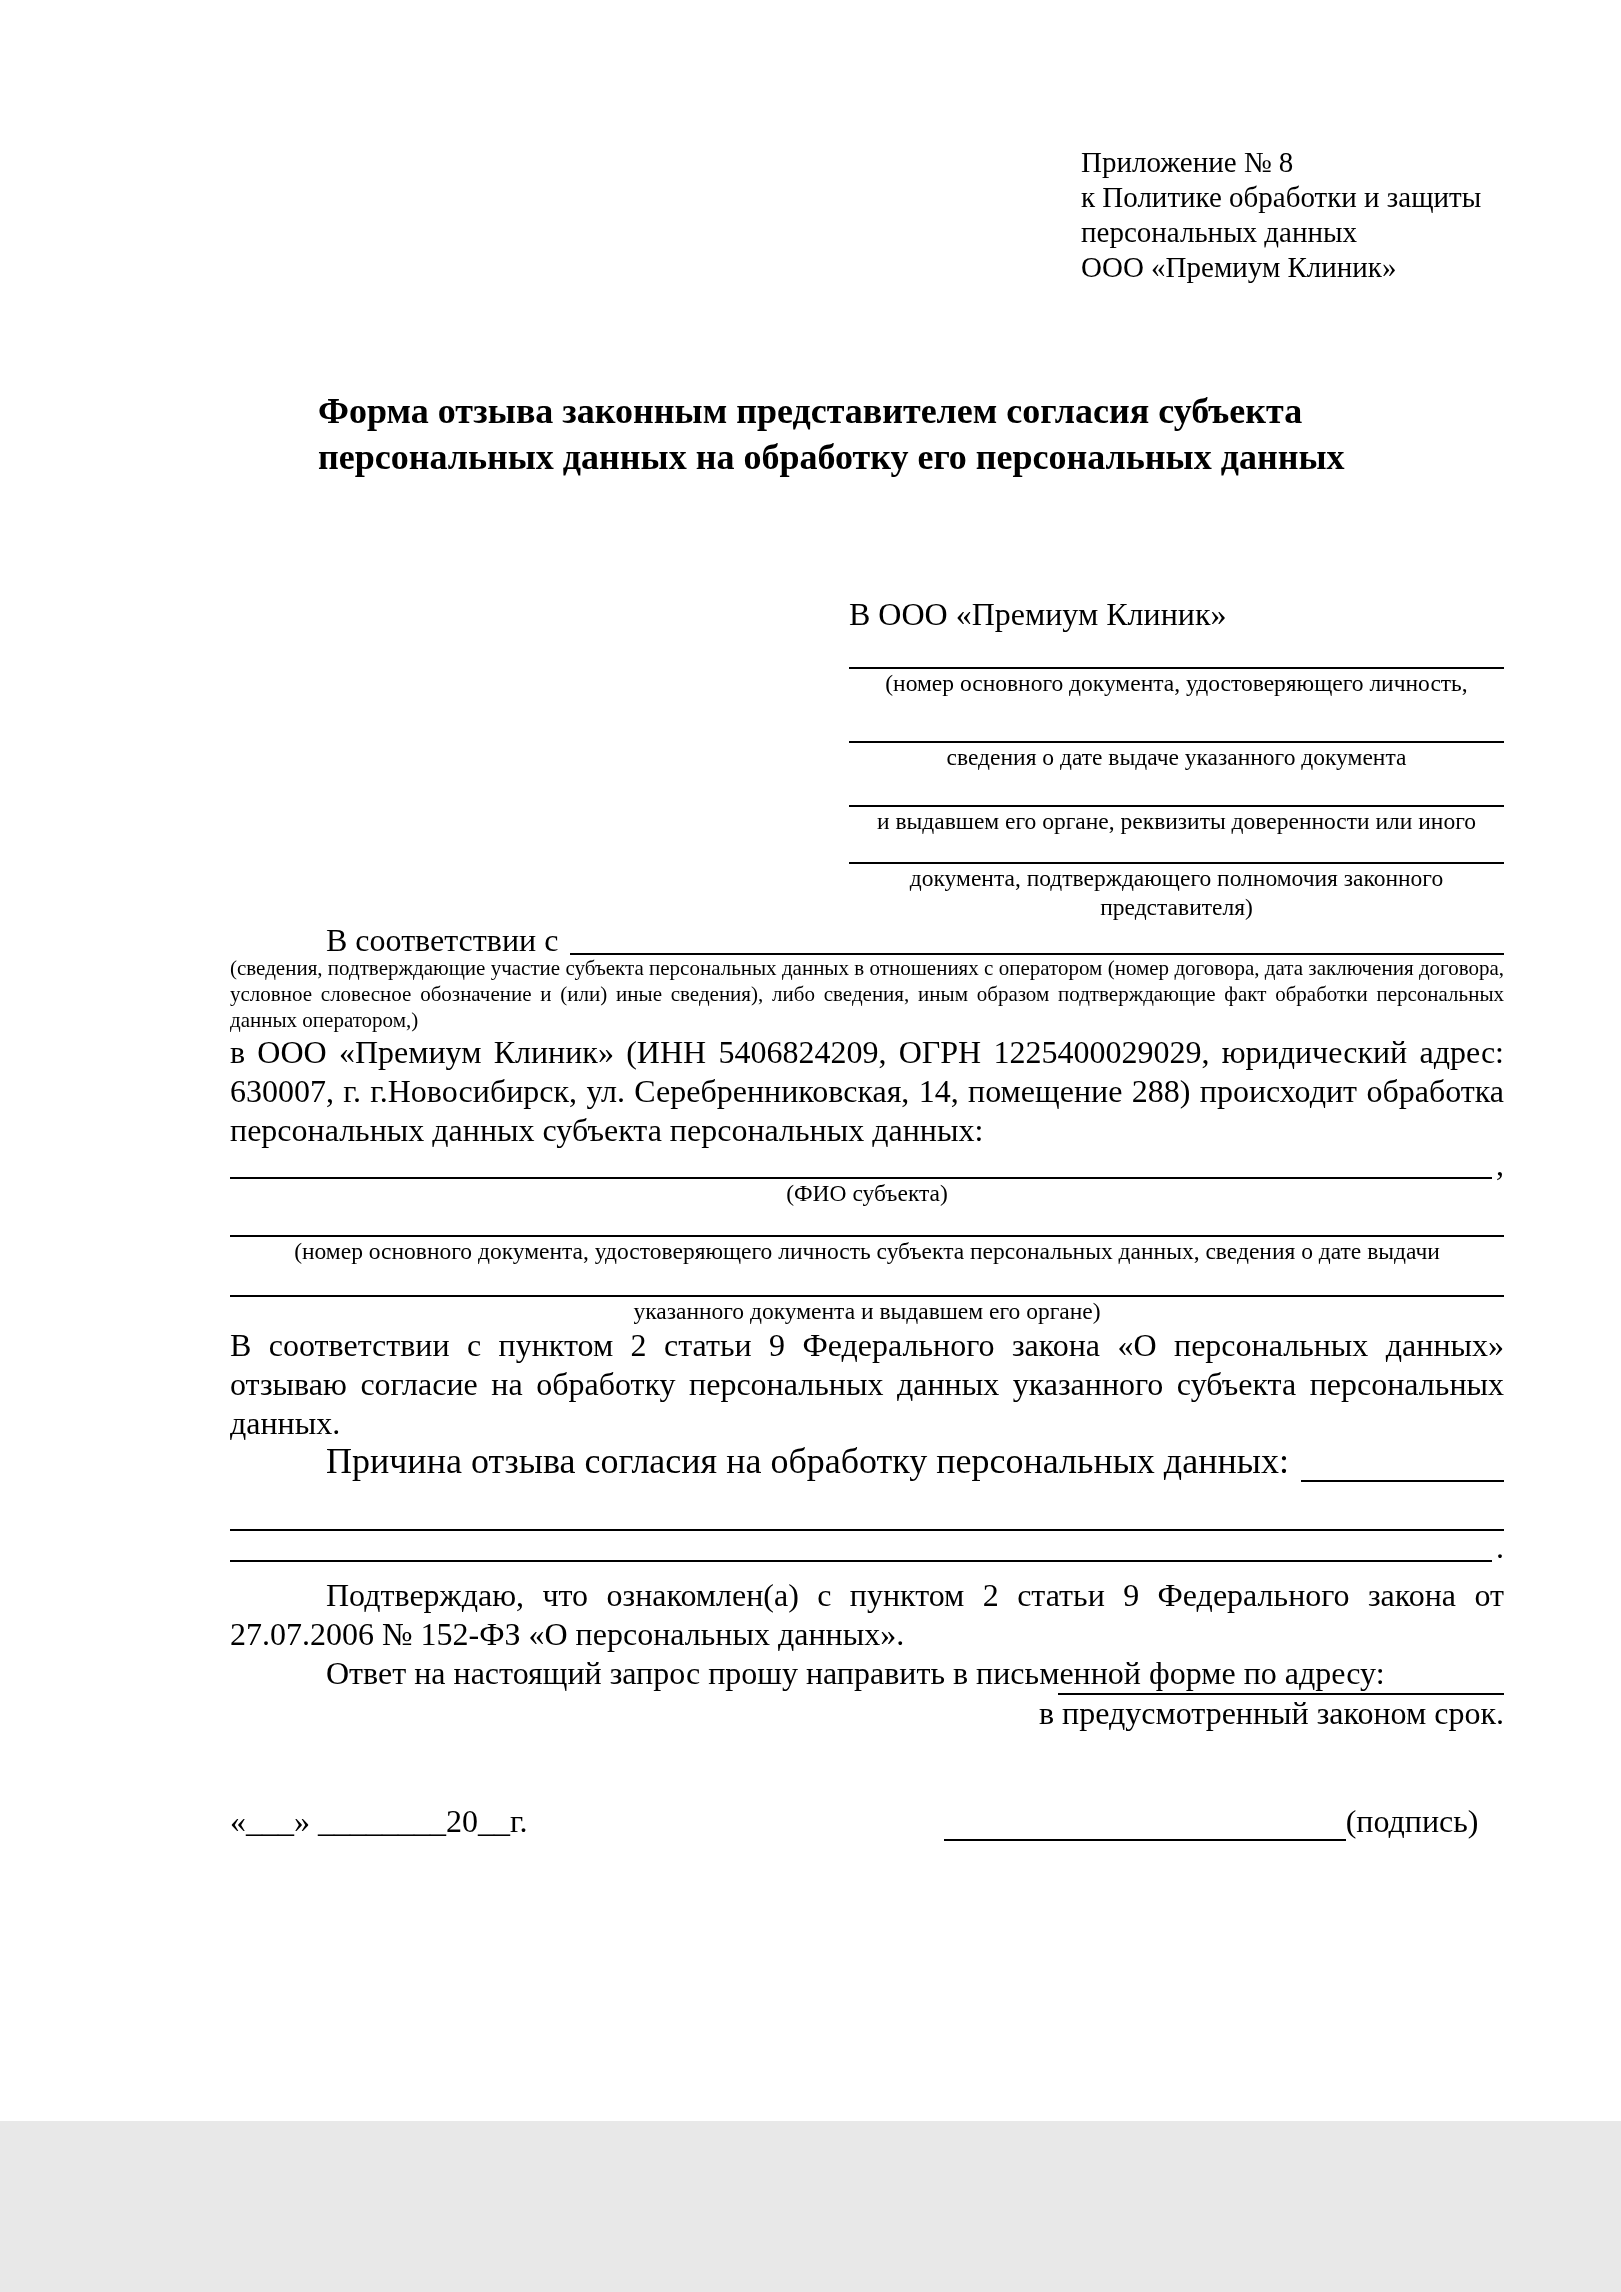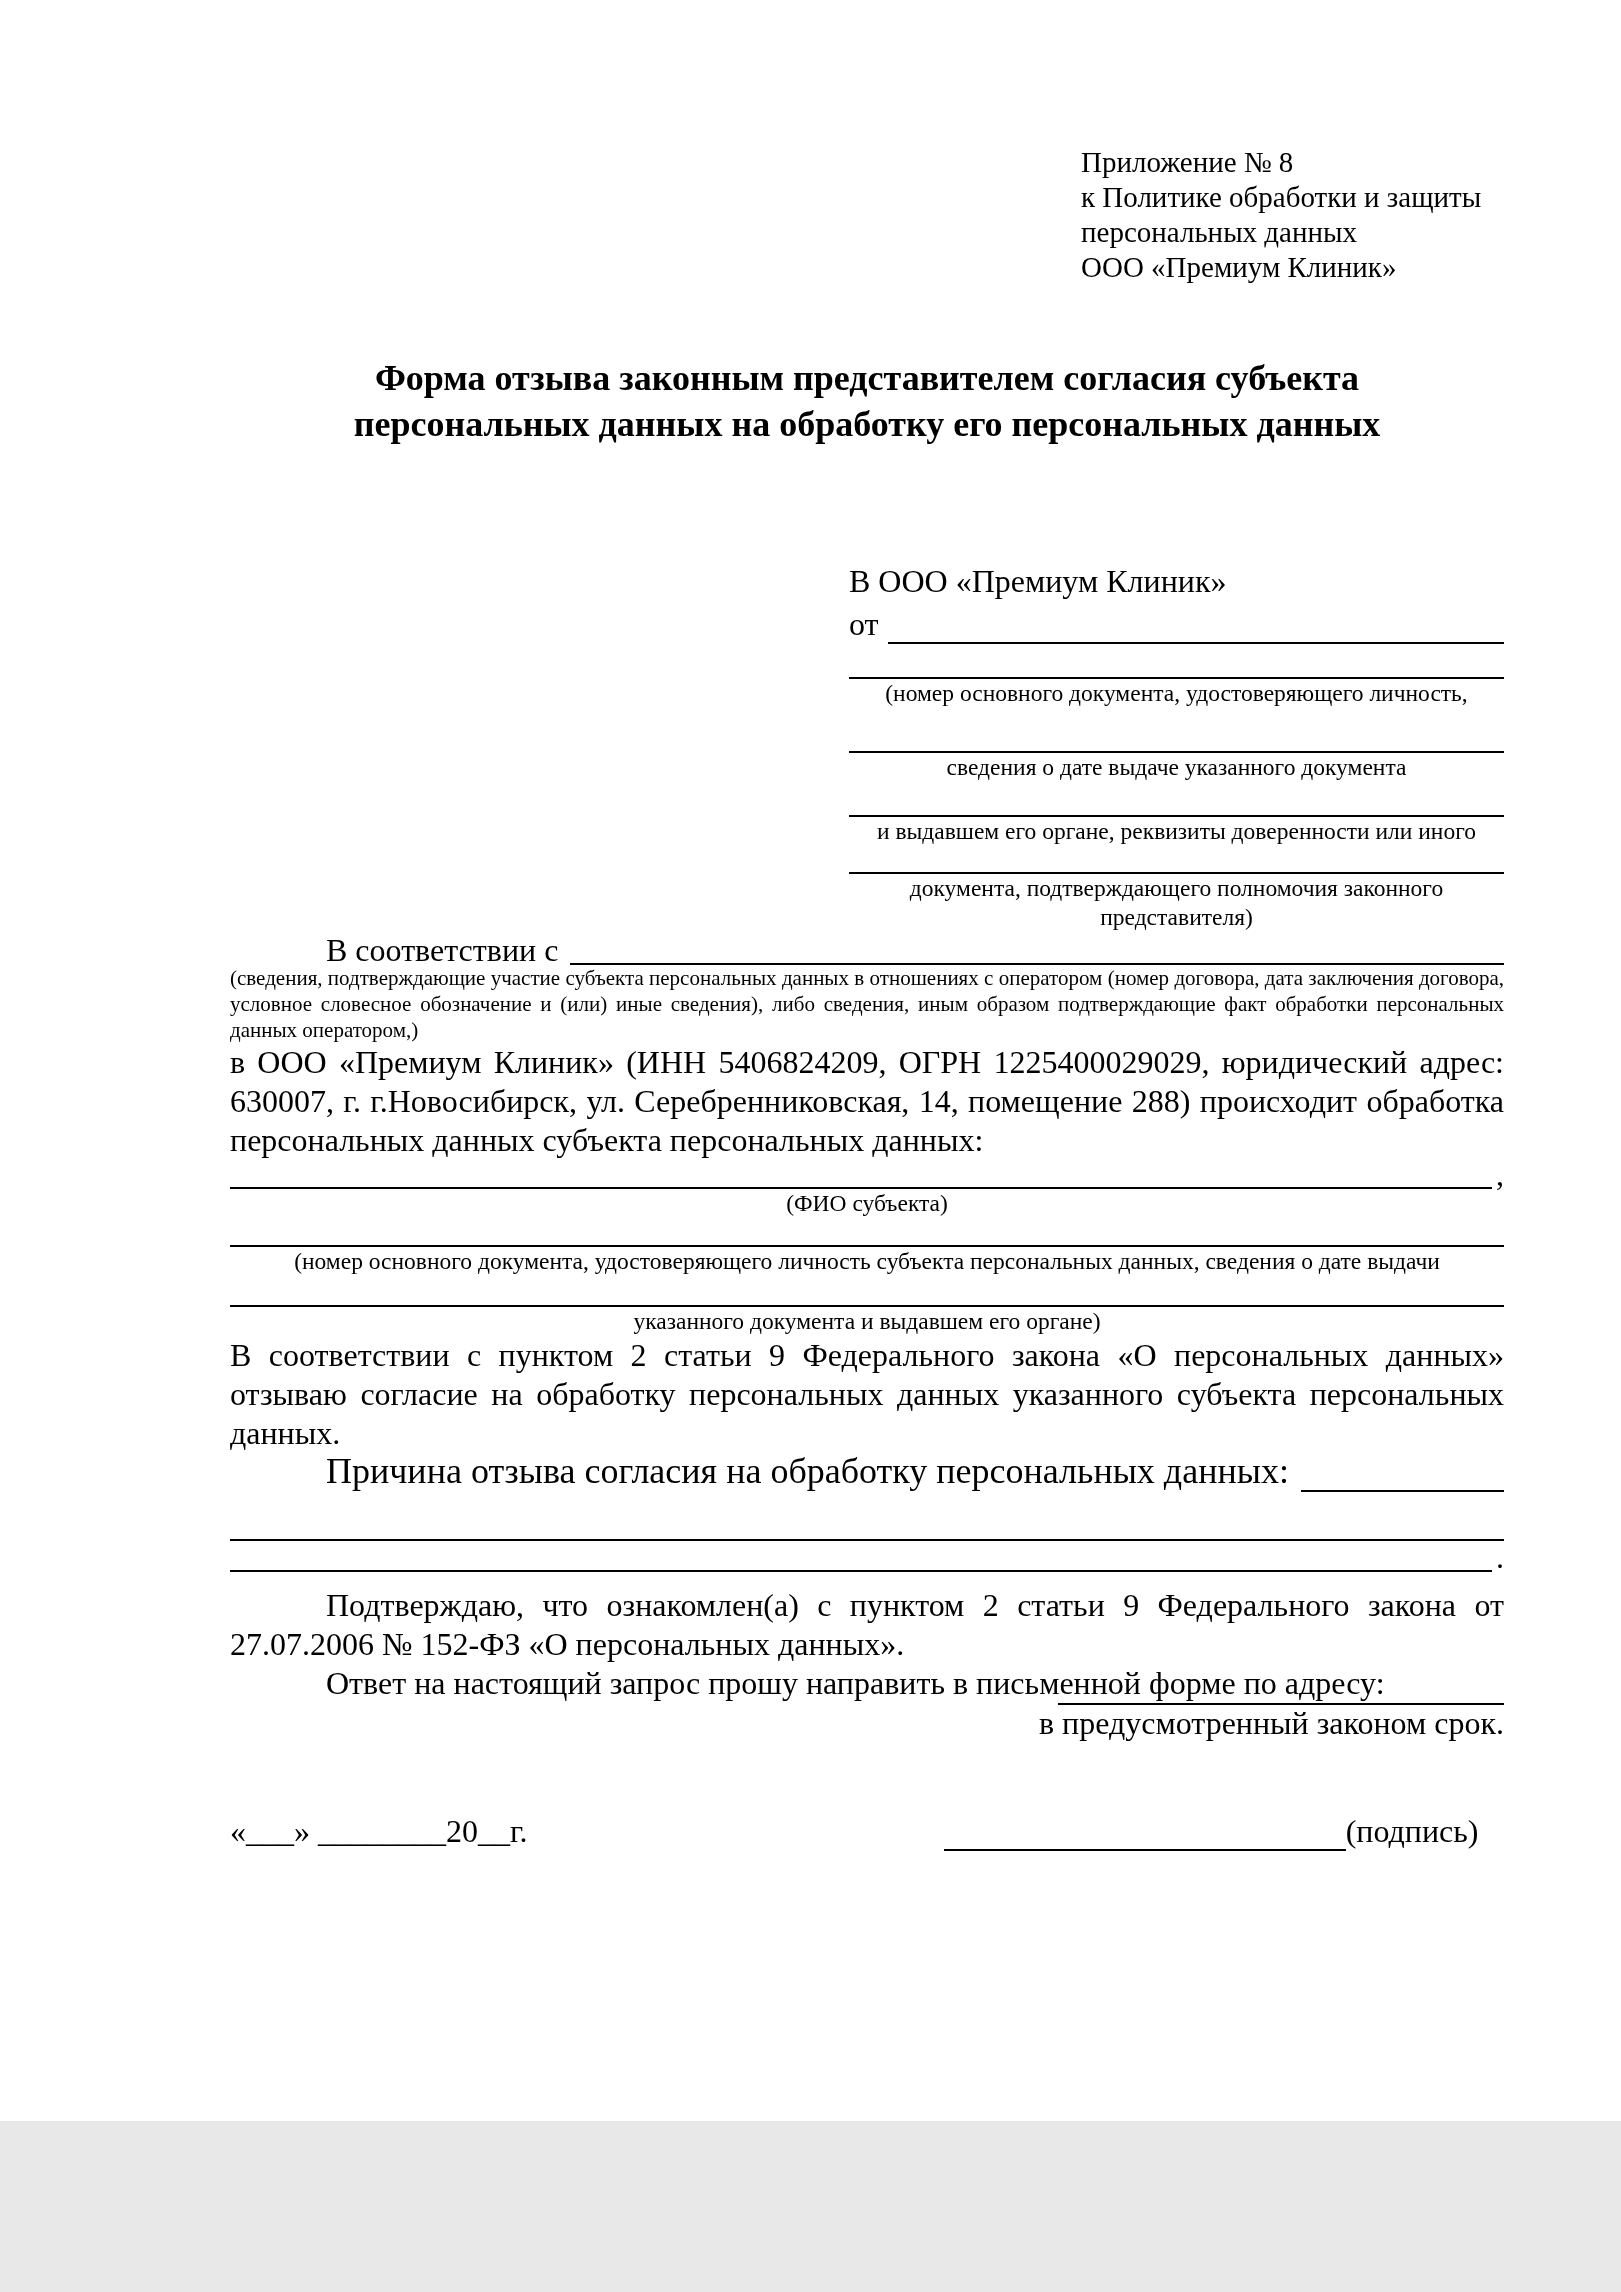"Форма отзыва законным представителем" .title { margin: 70px auto 0 auto -> 103px auto 0 auto; text-align: center -> left }
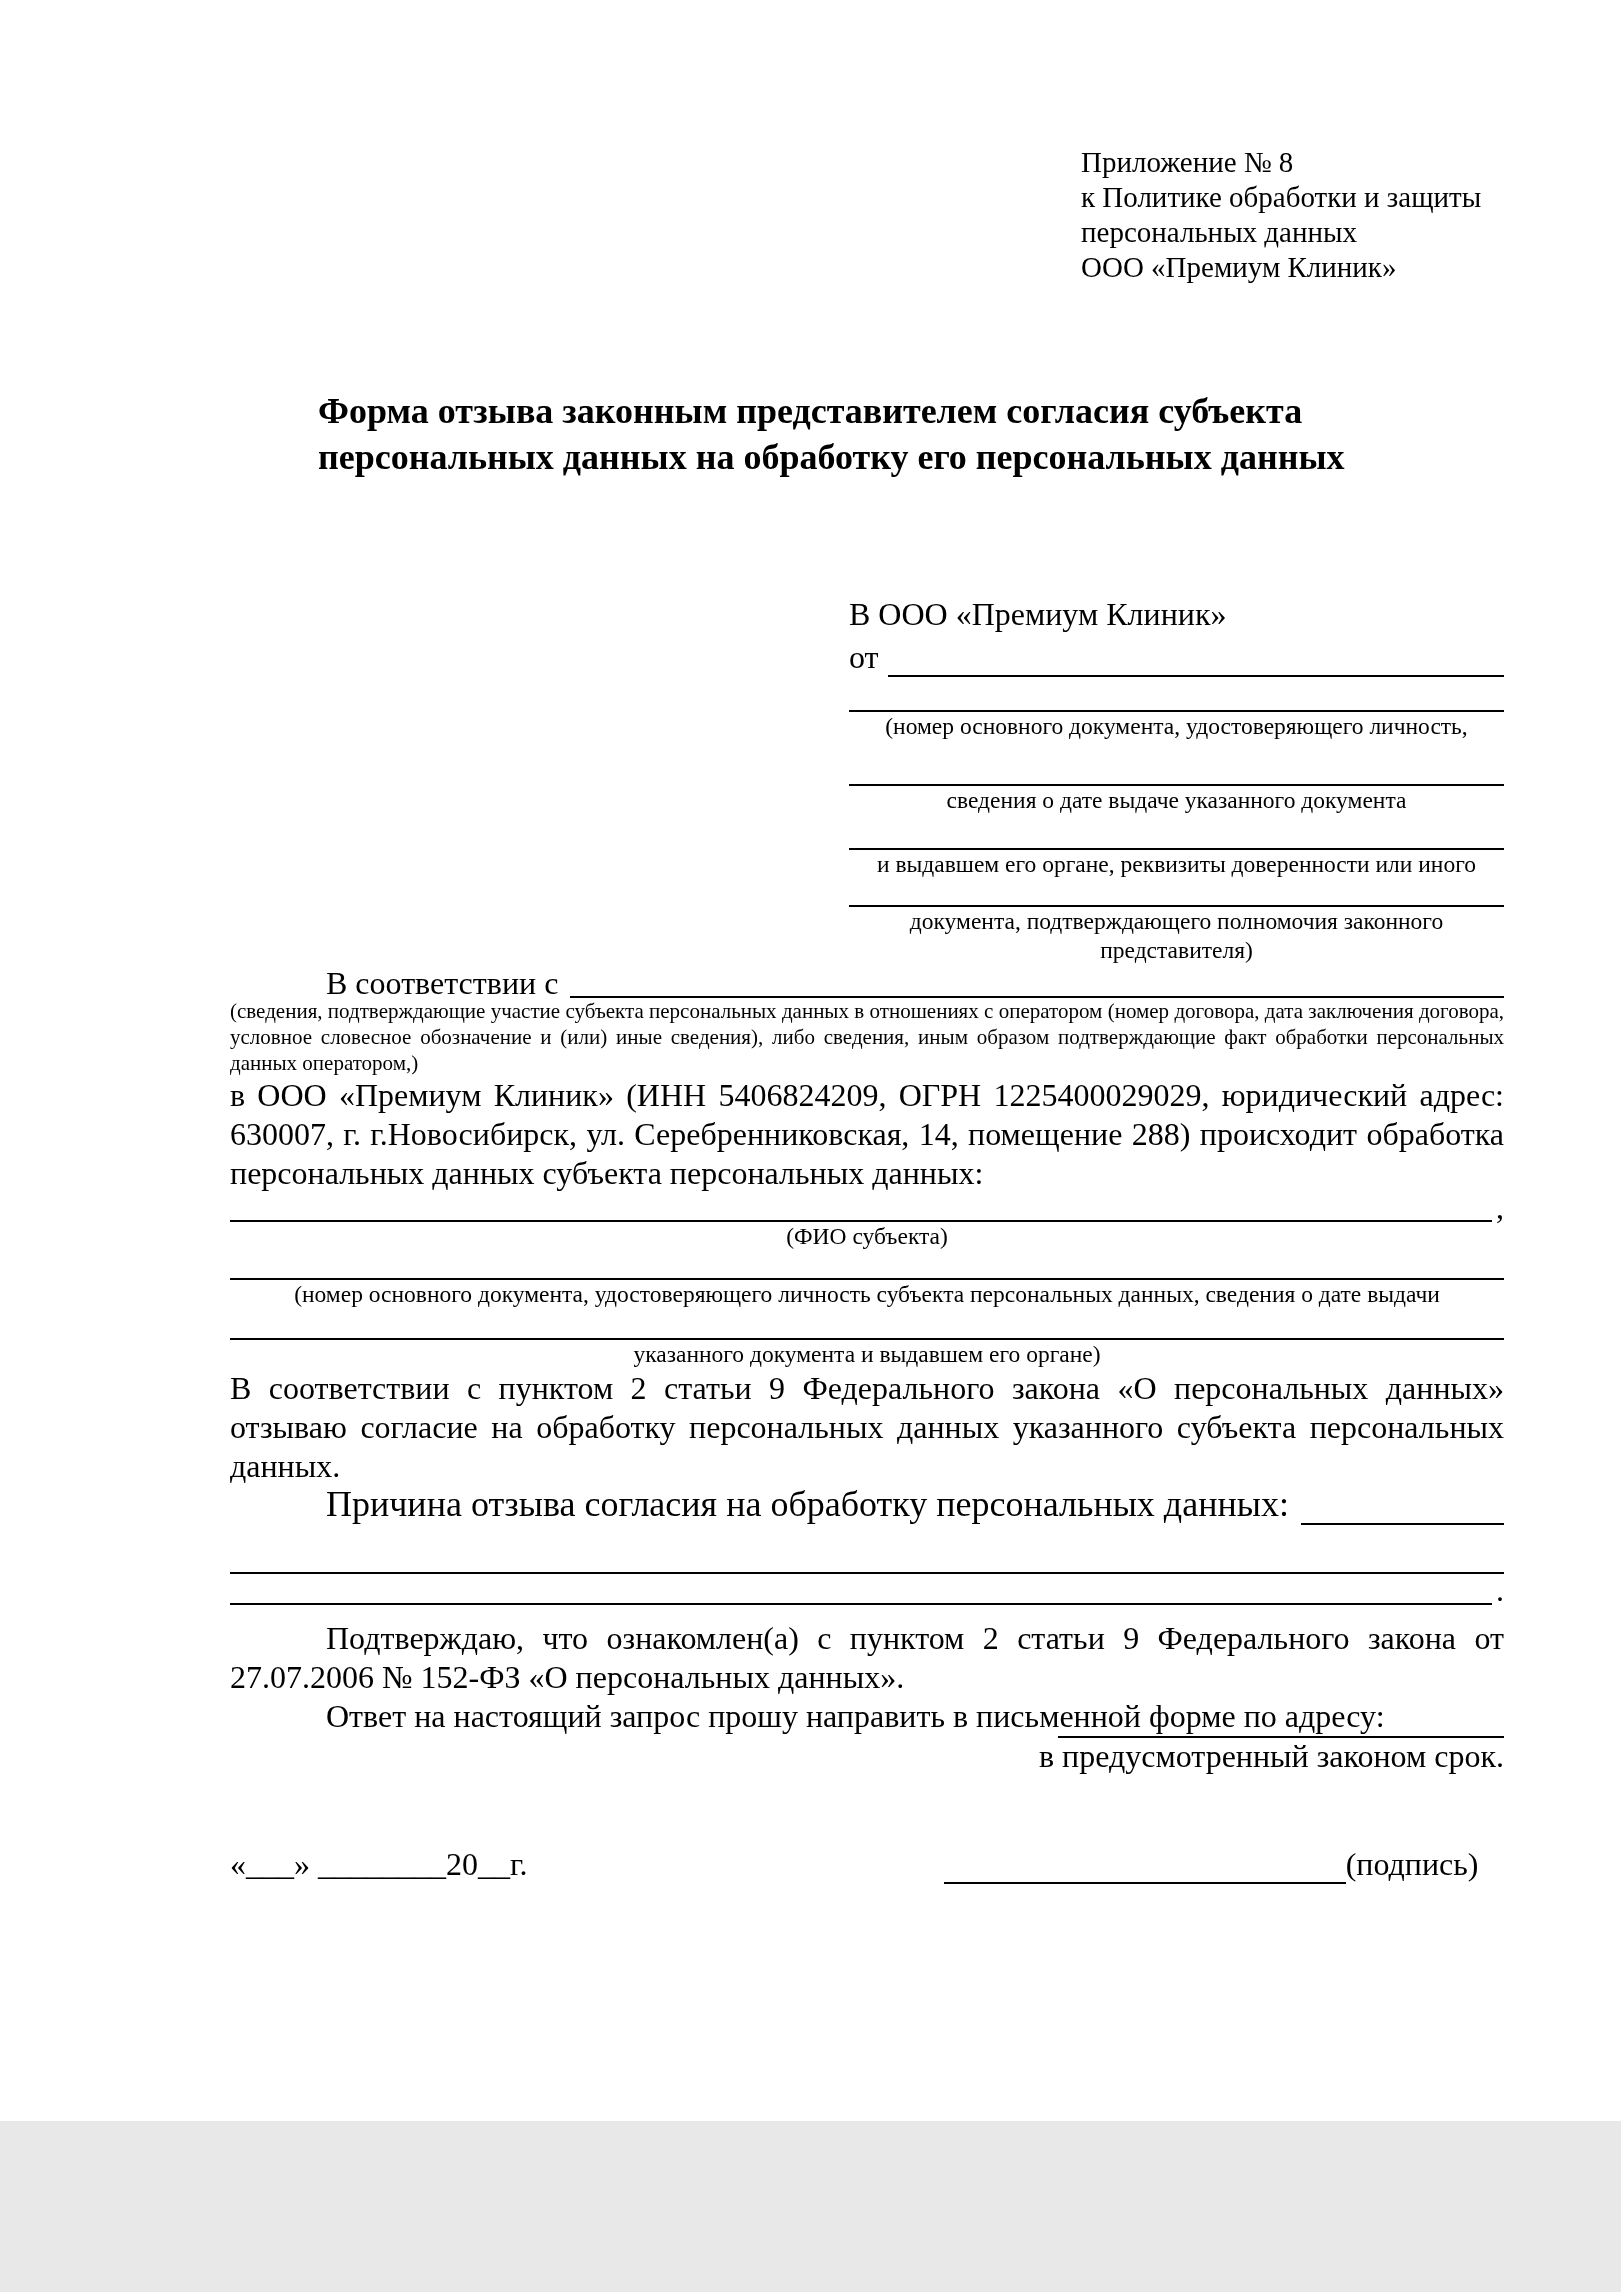"от" div.flexrow { html: <div> <span>от</span> <span></span> </div> -> none }
